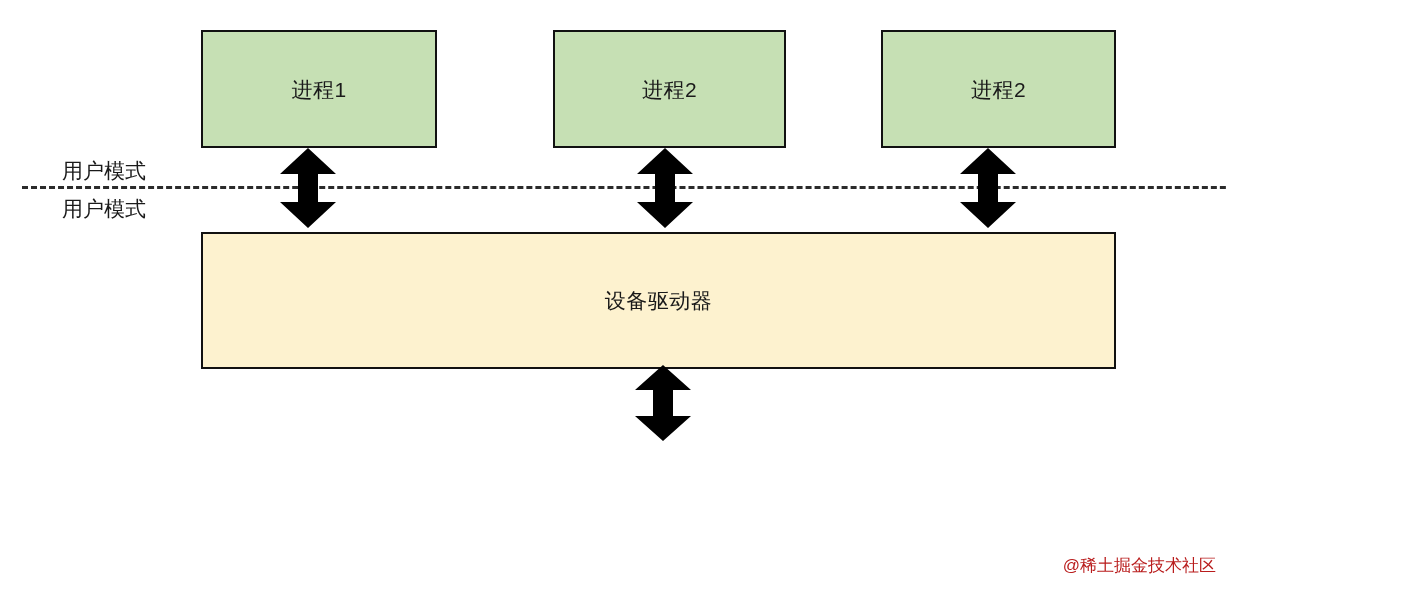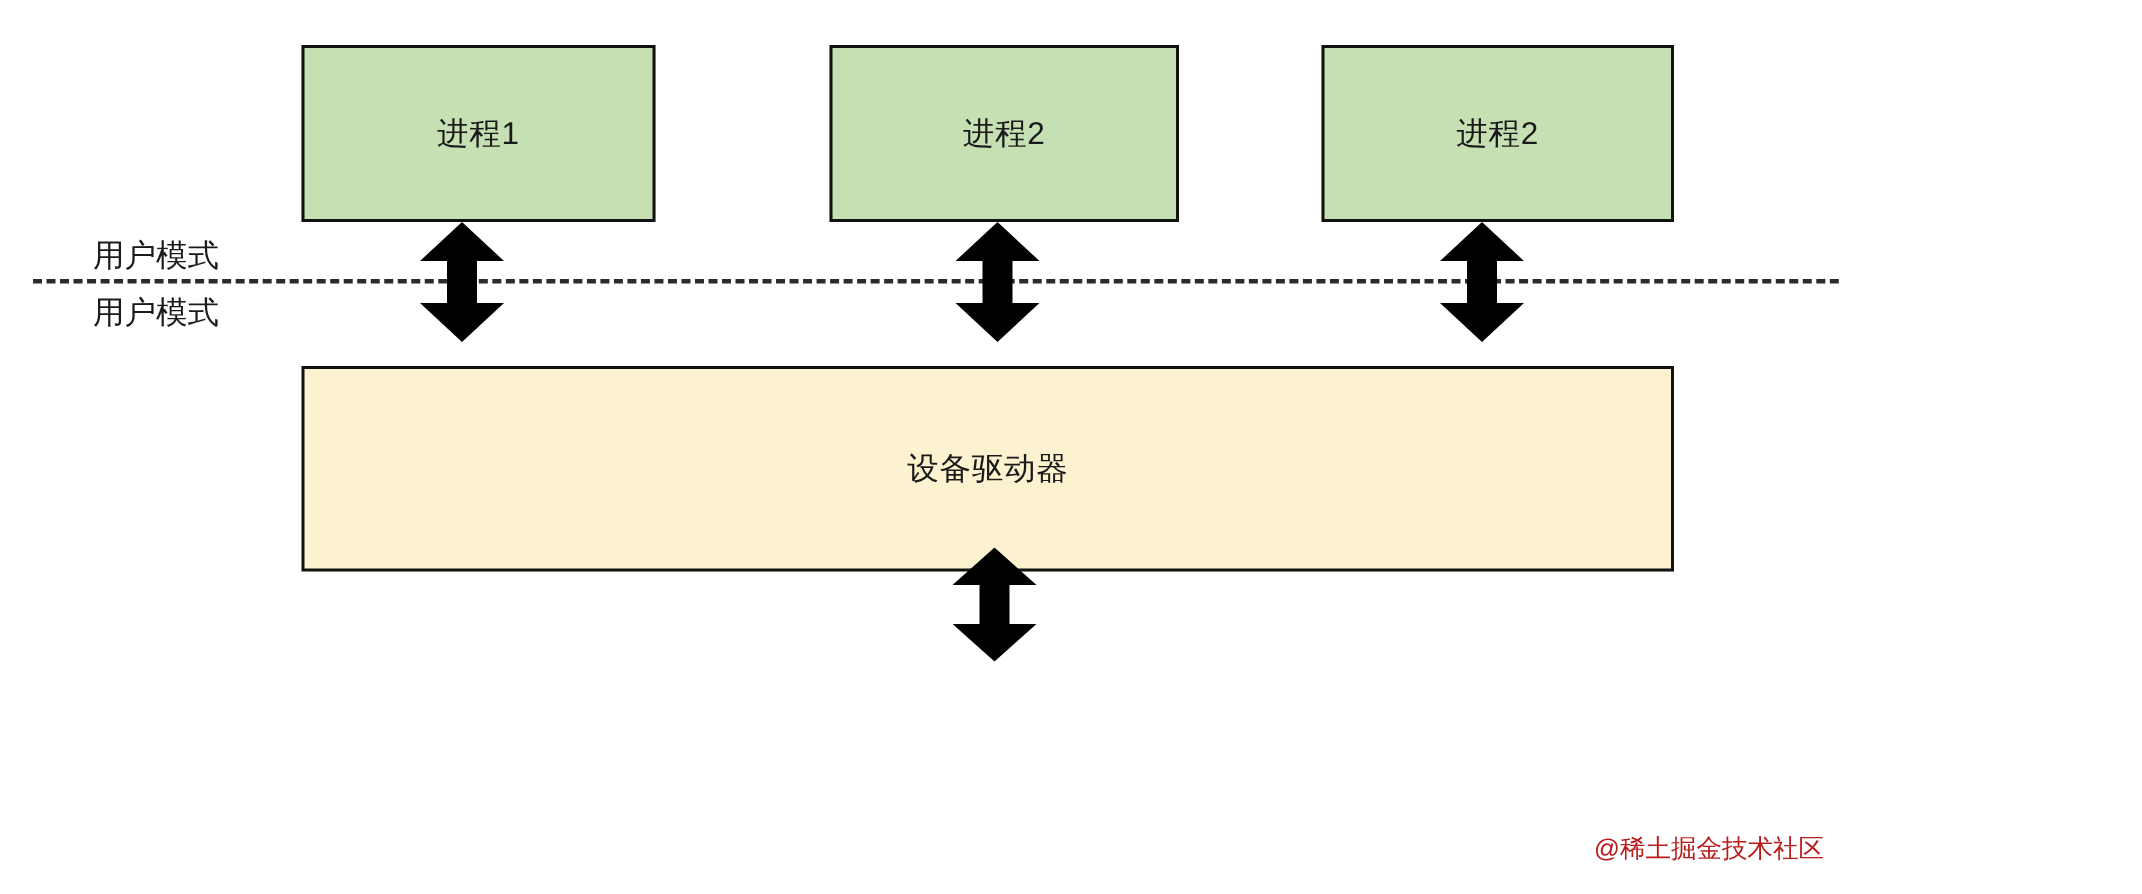"设备驱动器" div.box { top: 244px -> 232px }
